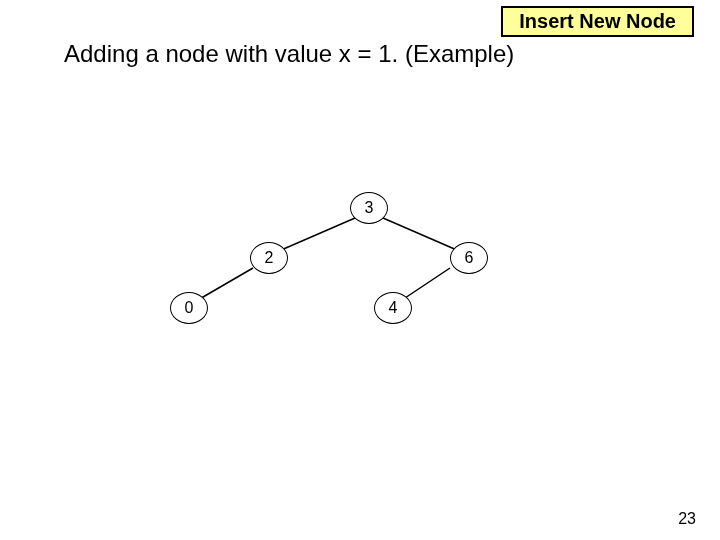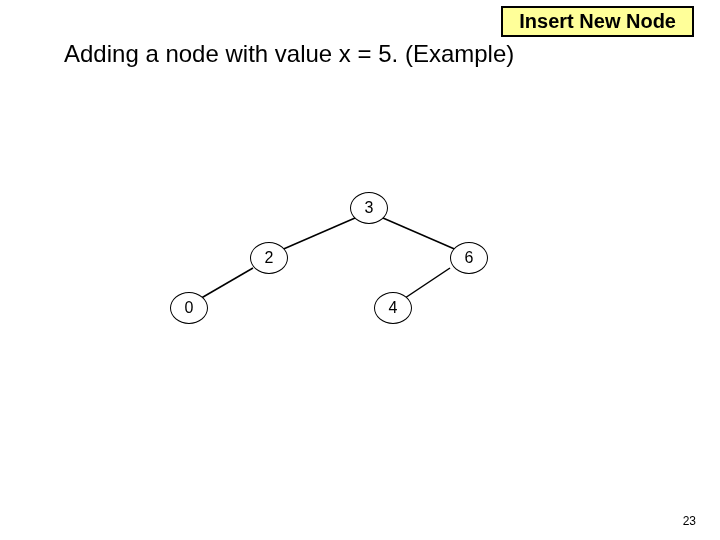"Adding a node with value" span { text: 5 -> 1 }
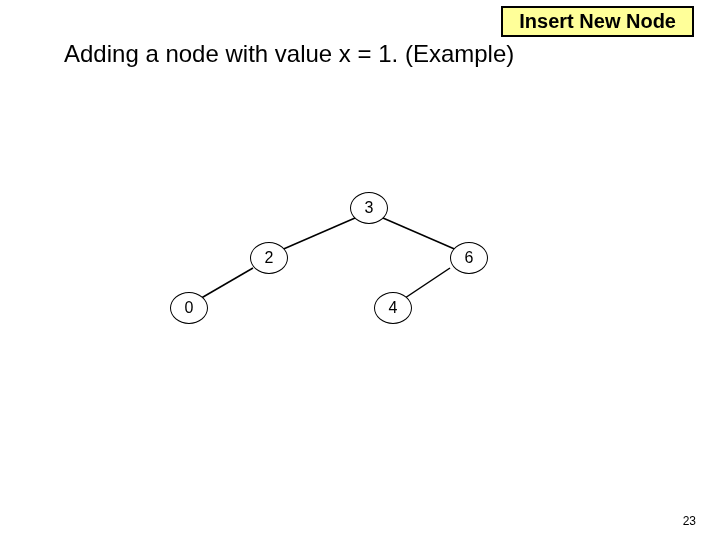"23" .page-num { font-size: 12px -> 16px }
